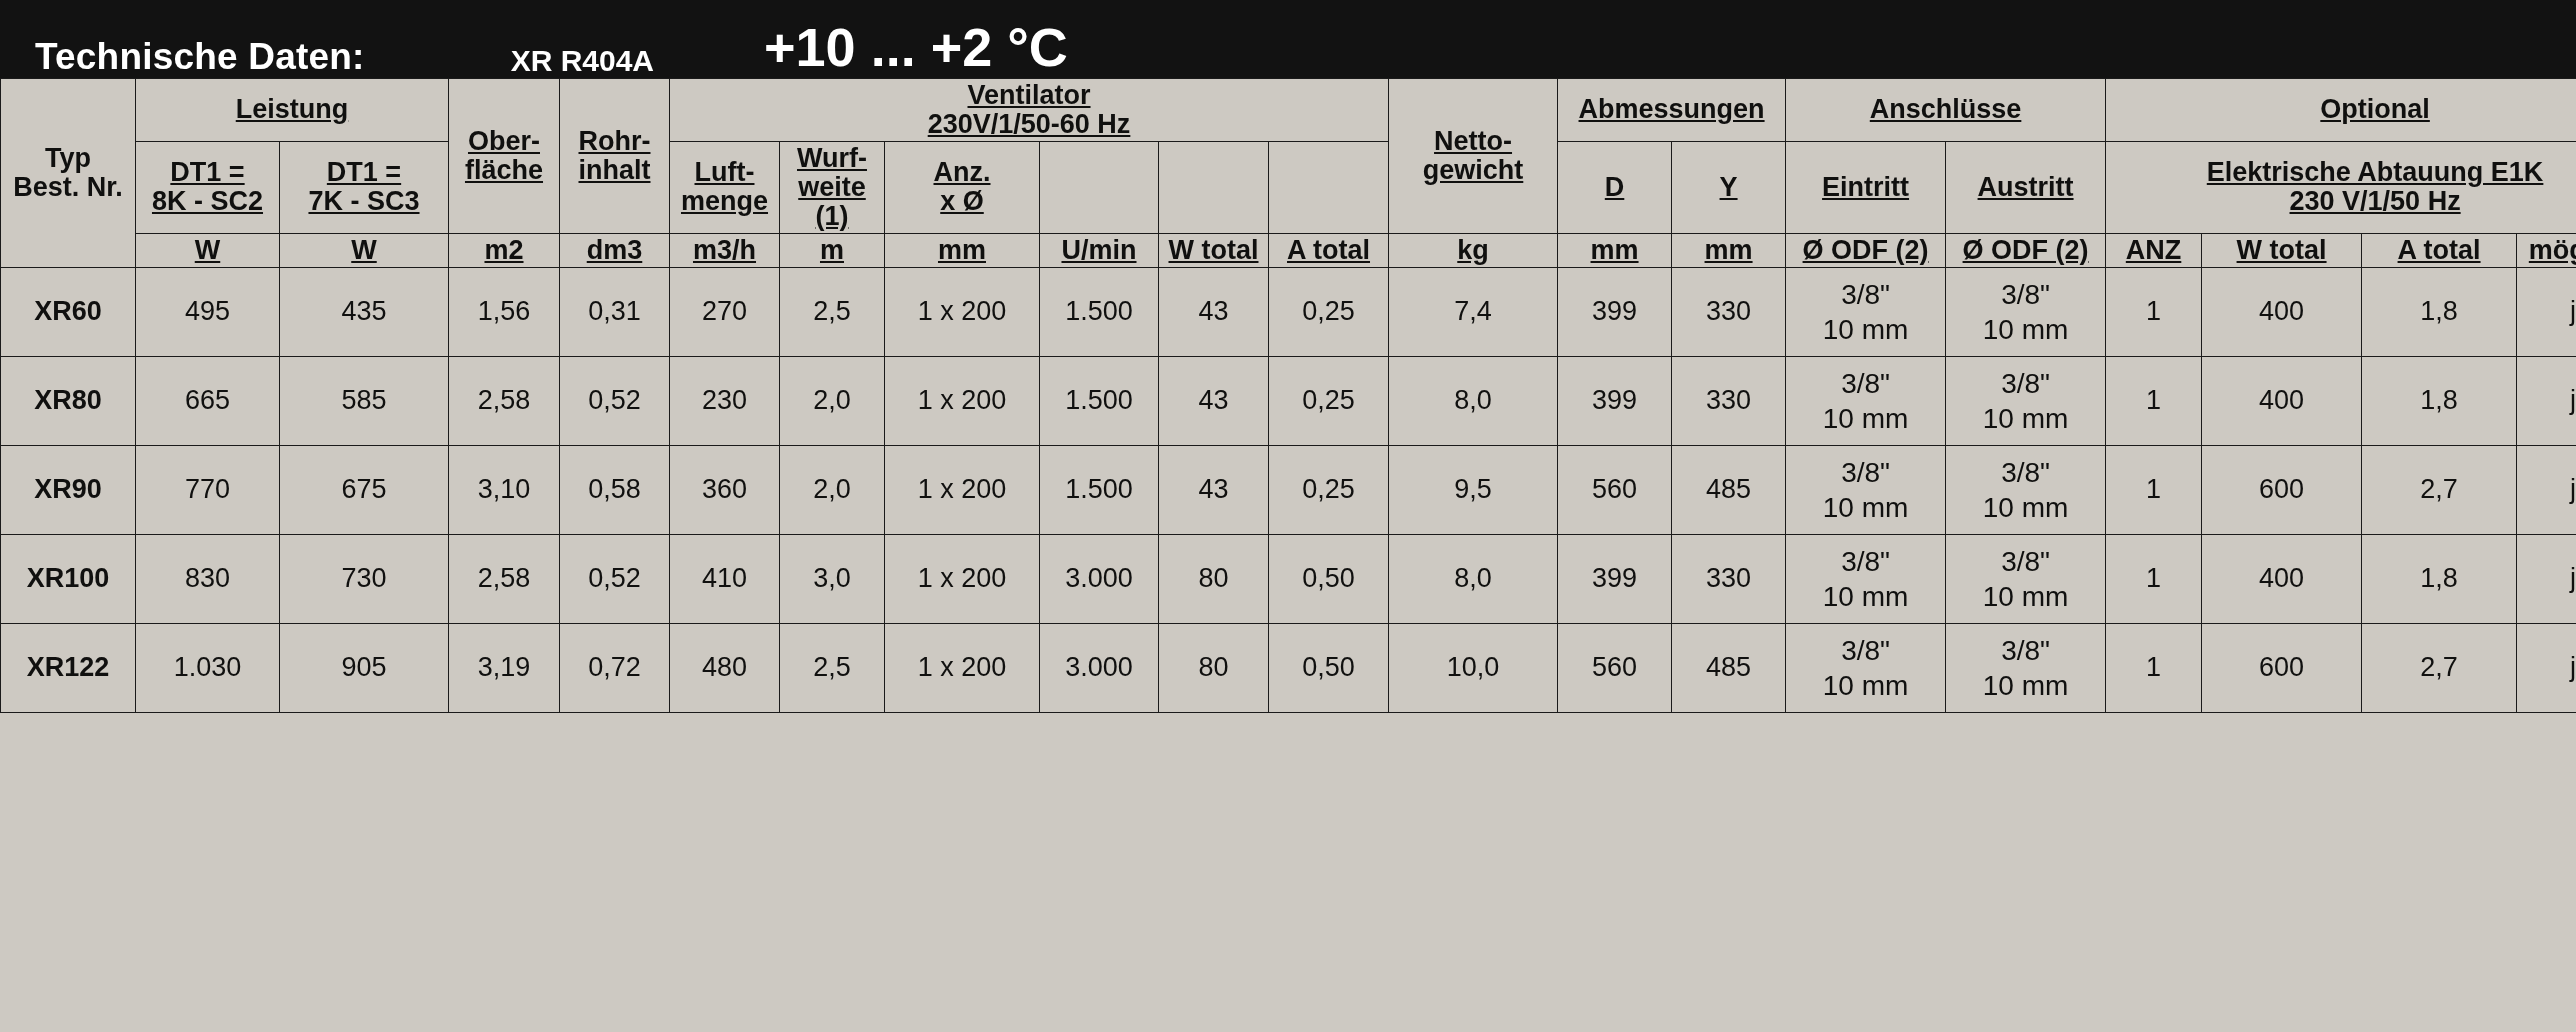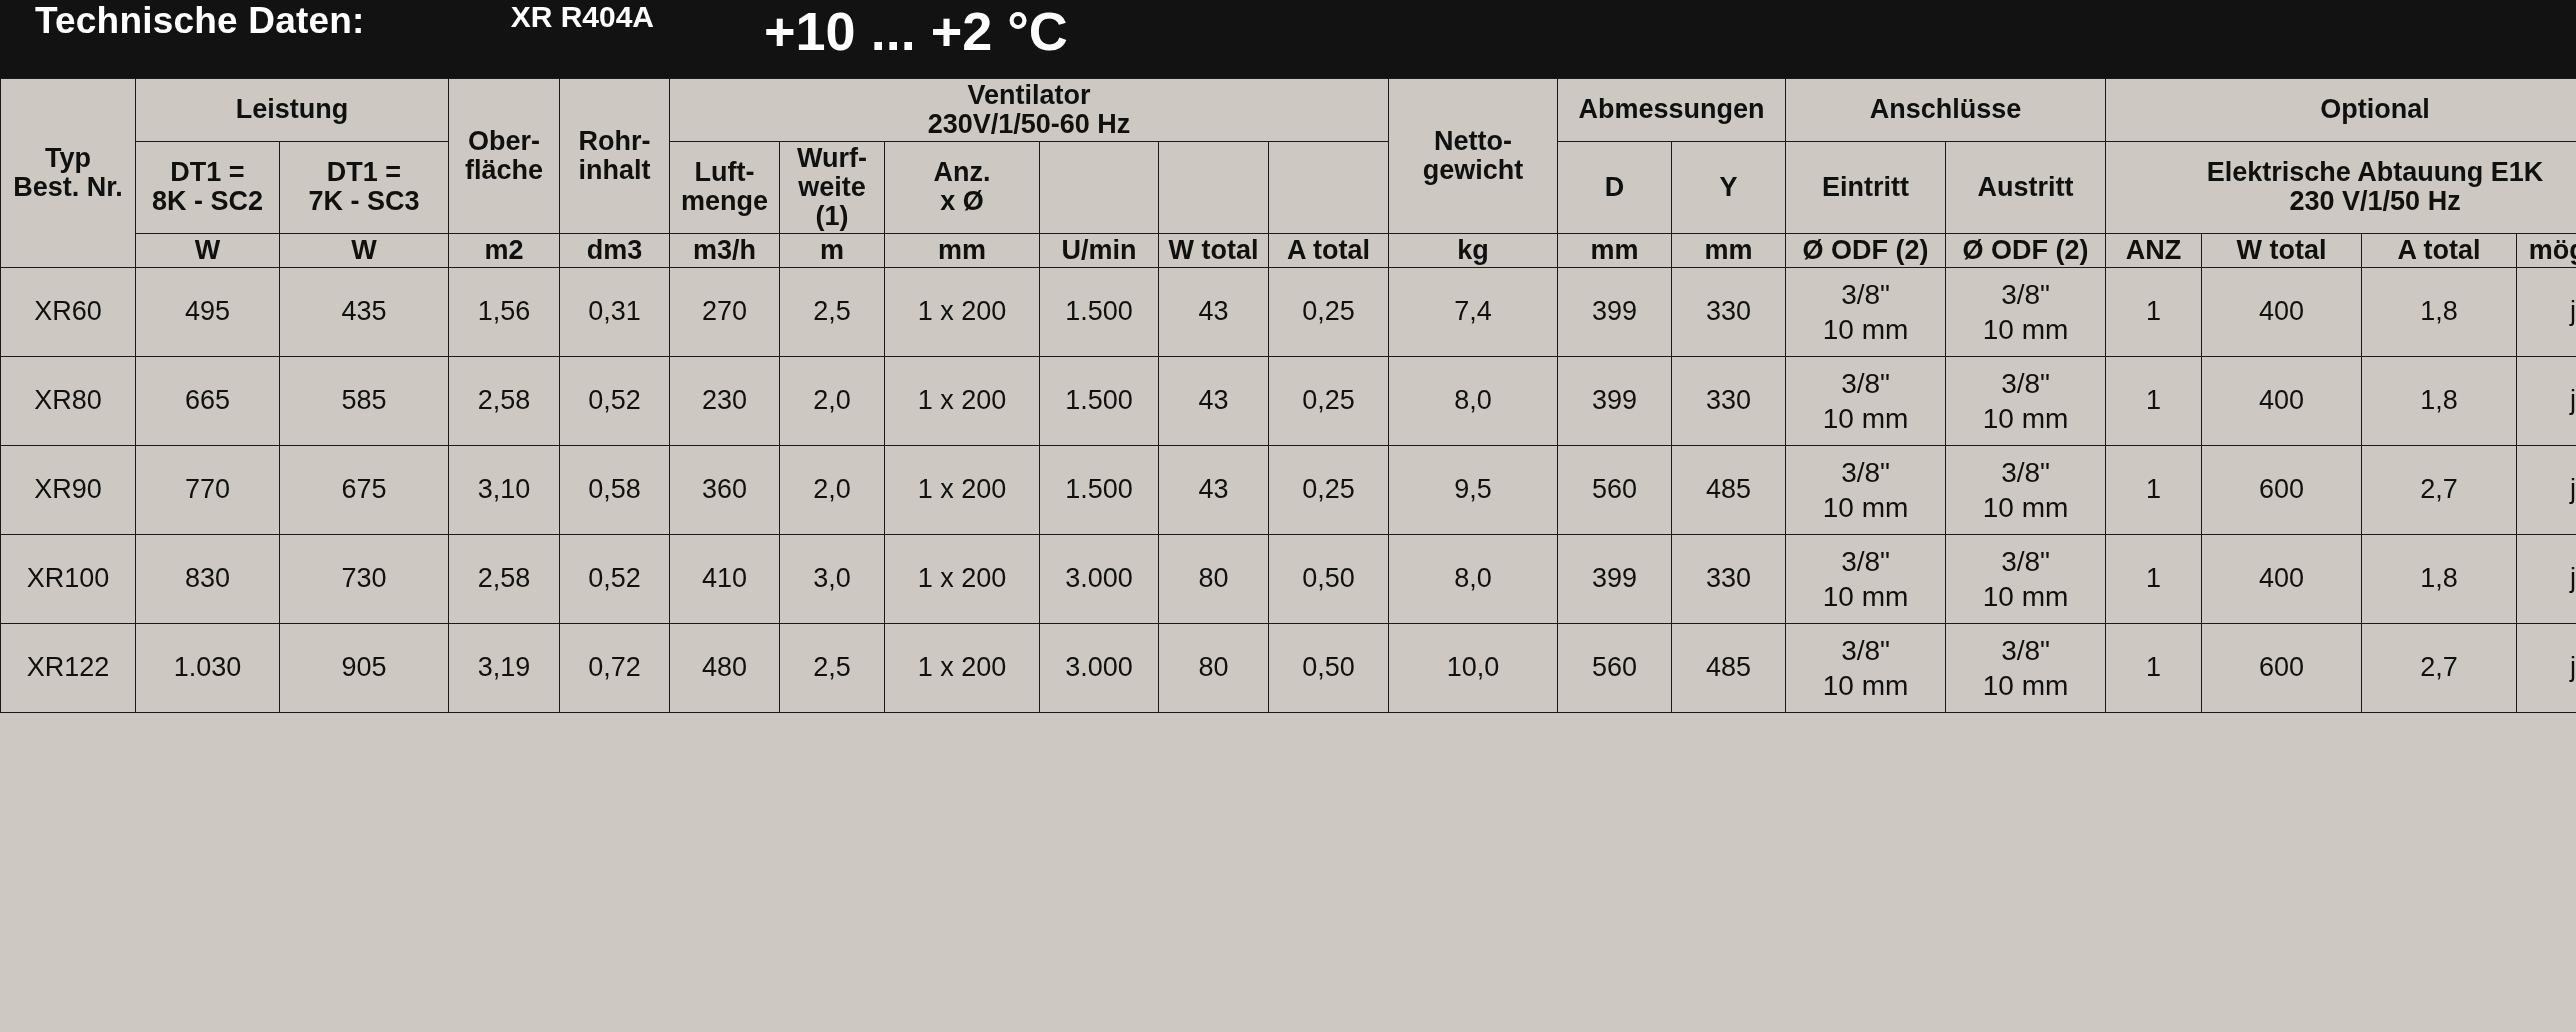"Technische Daten:" .titlebar { align-items: flex-start -> flex-end }
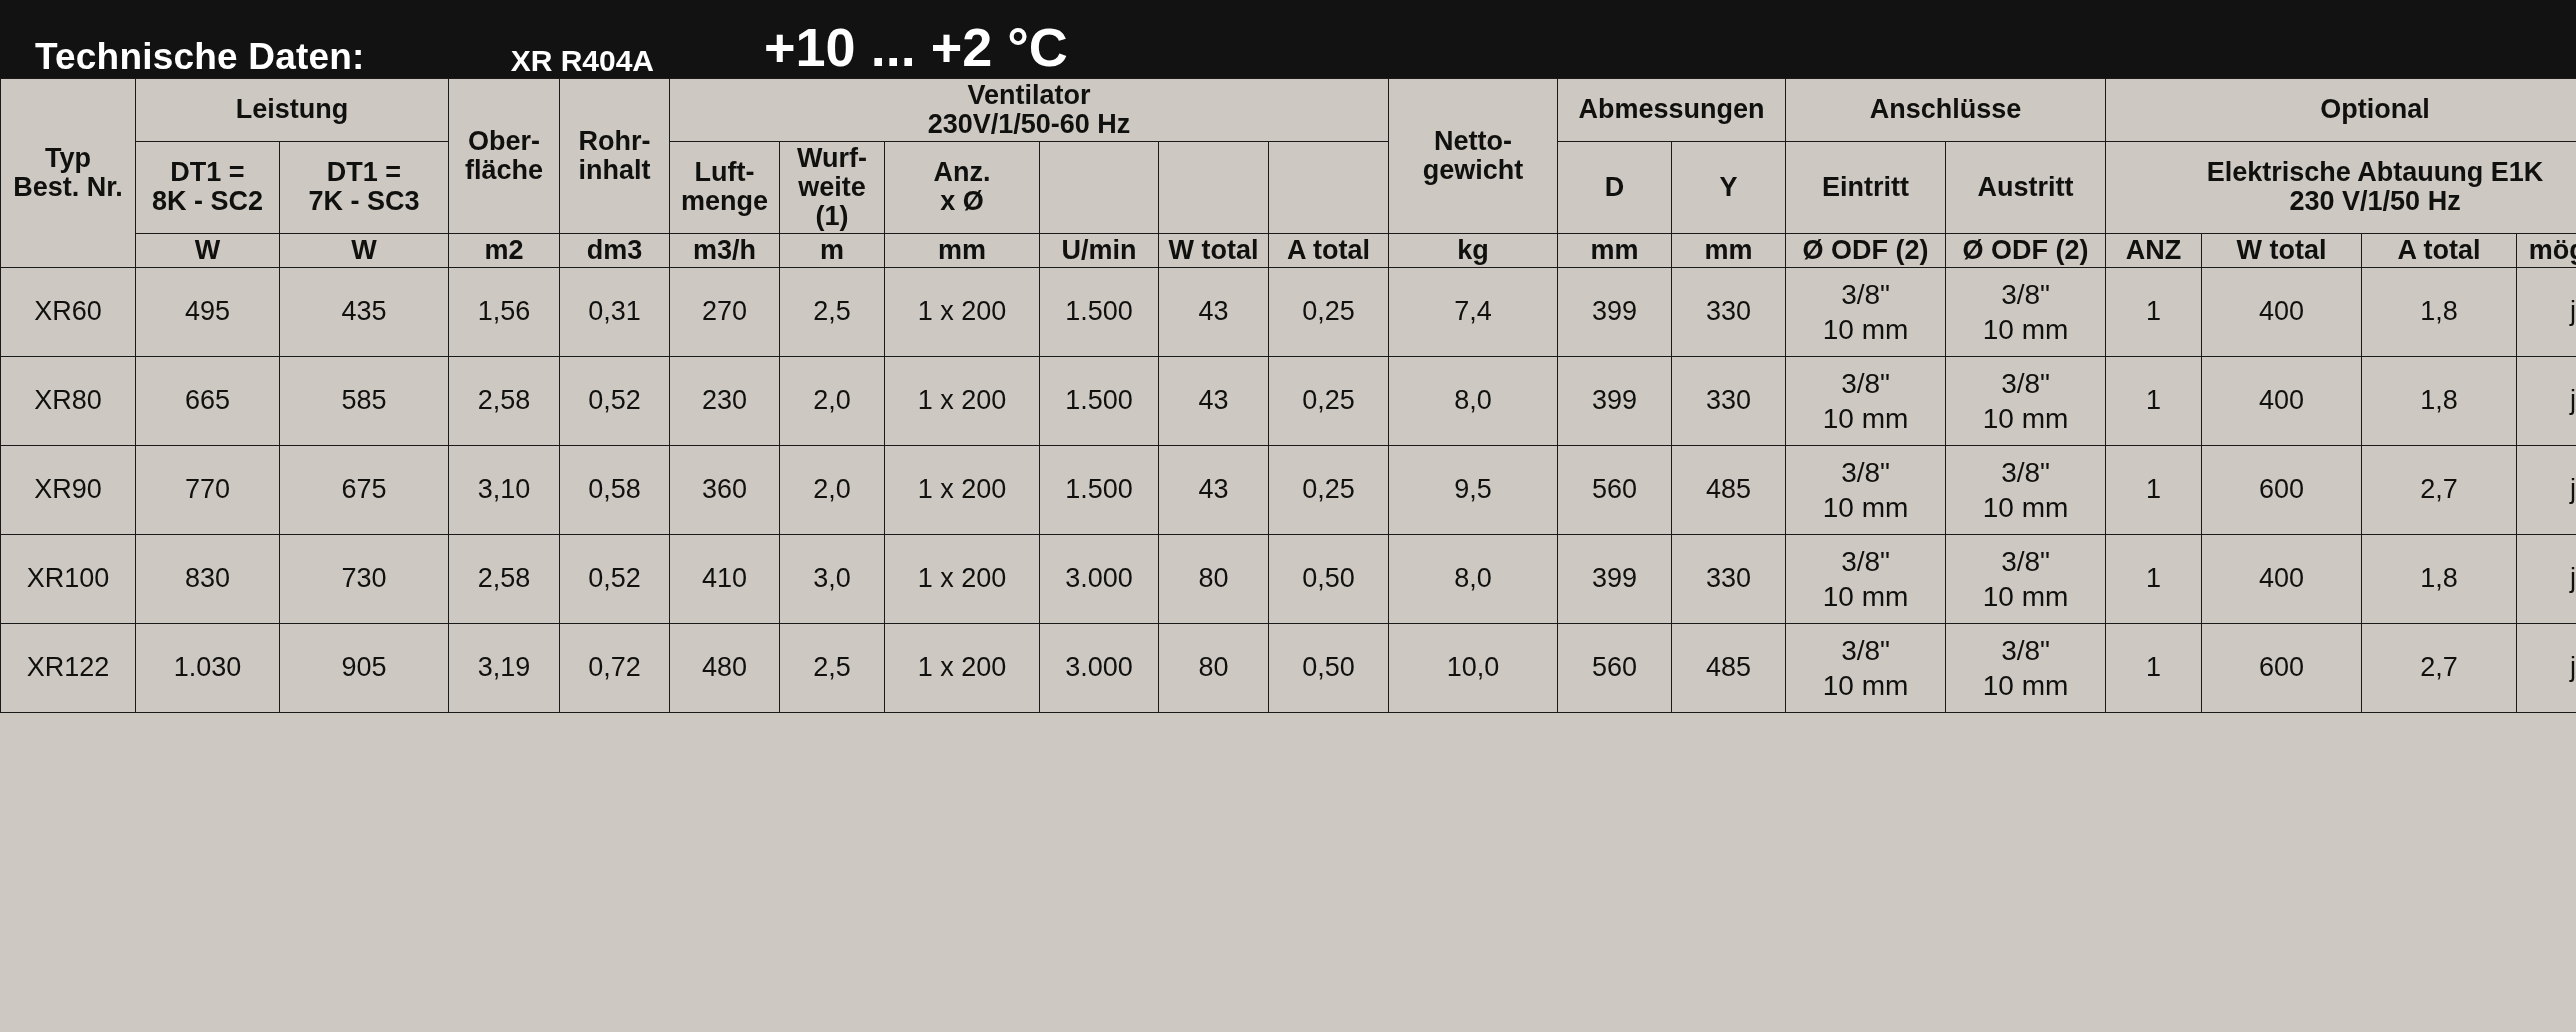"Leistung" table.spec th { text-decoration: none -> underline }
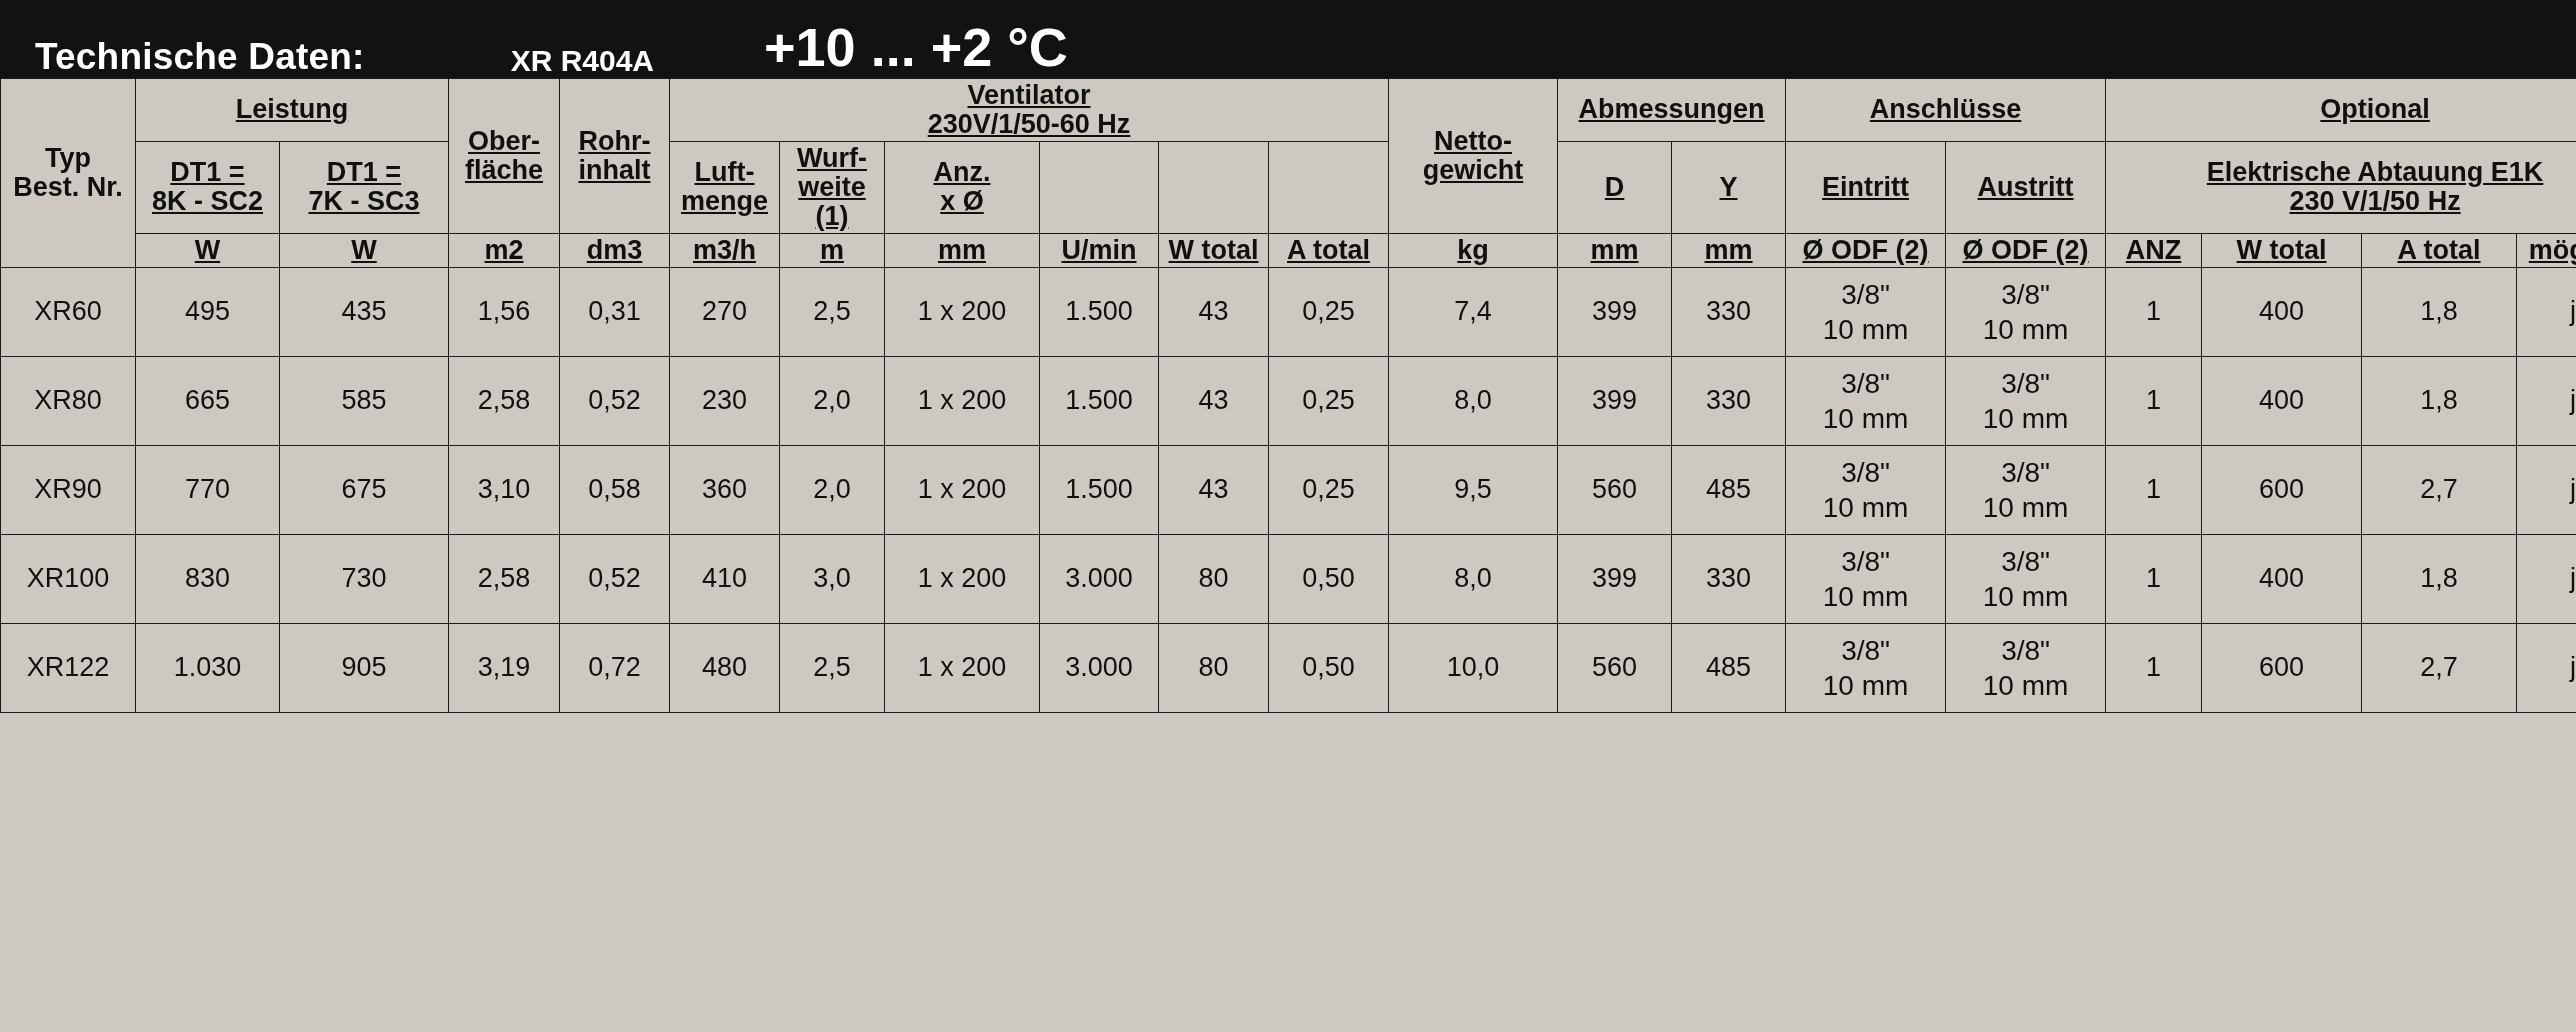"XR60" .rowtype { font-weight: normal -> bold }
